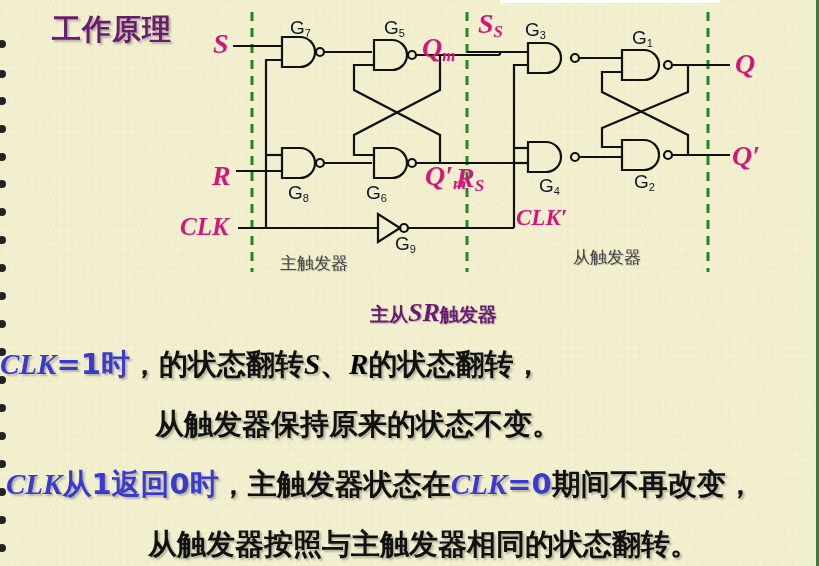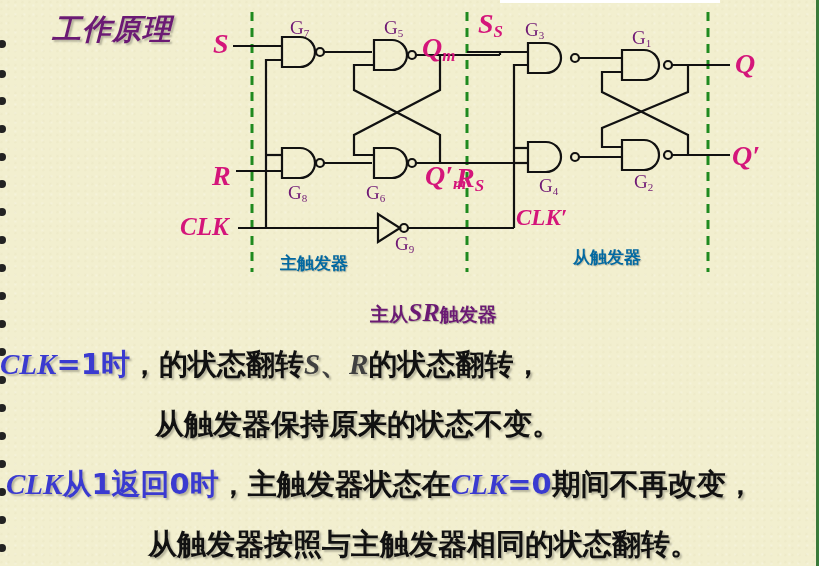"工作原理" .title { font-style: italic -> none }
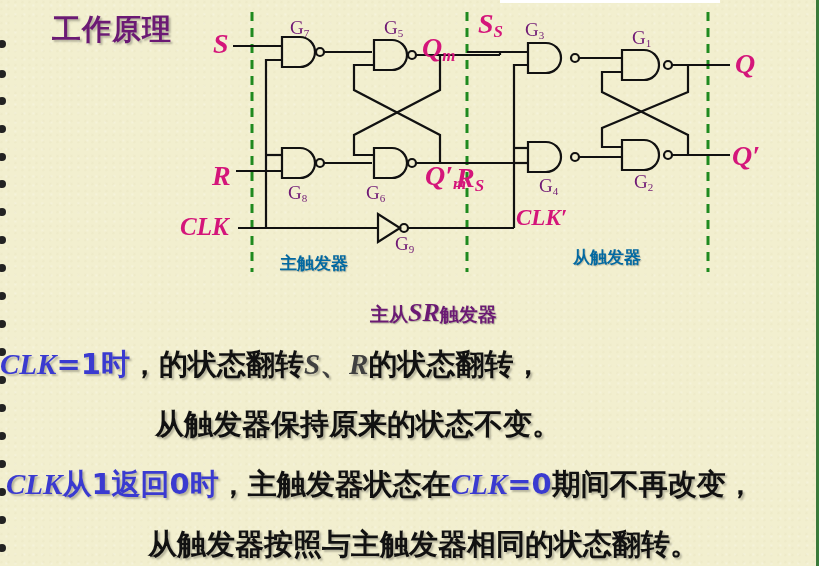"G7" .gate-label { color: #701a75 -> #0f172a; font-family: Liberation Serif, serif -> Liberation Sans, sans-serif }
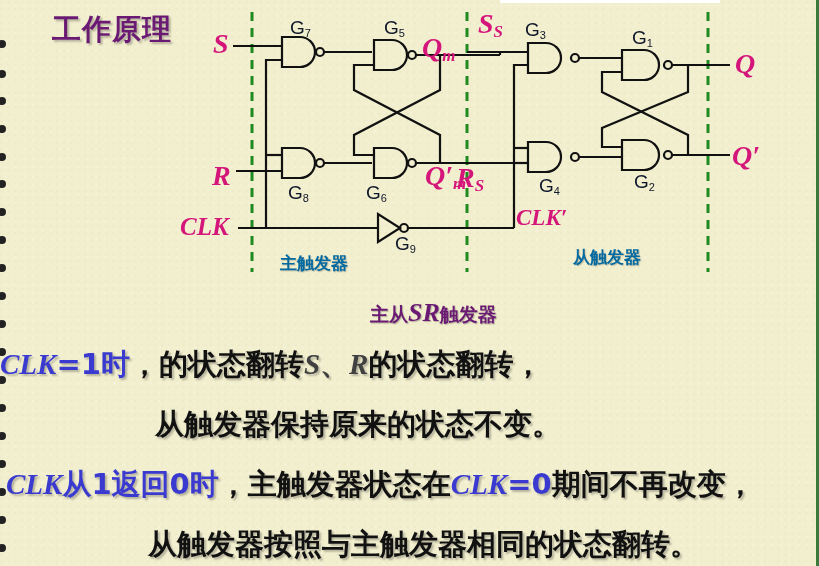"主触发器" .sec-label { color: #0369a1 -> #404040; font-weight: bold -> normal }
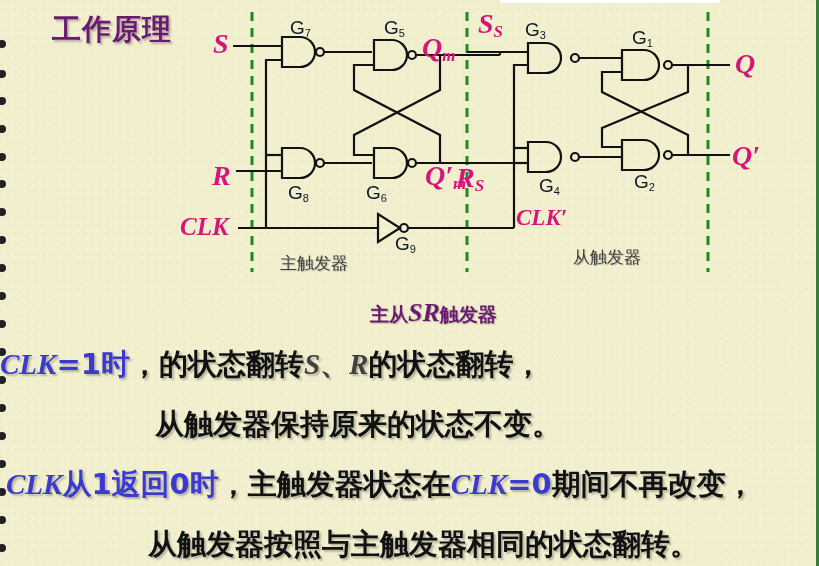"S、R" .pink { color: #404040 -> #000000 }
